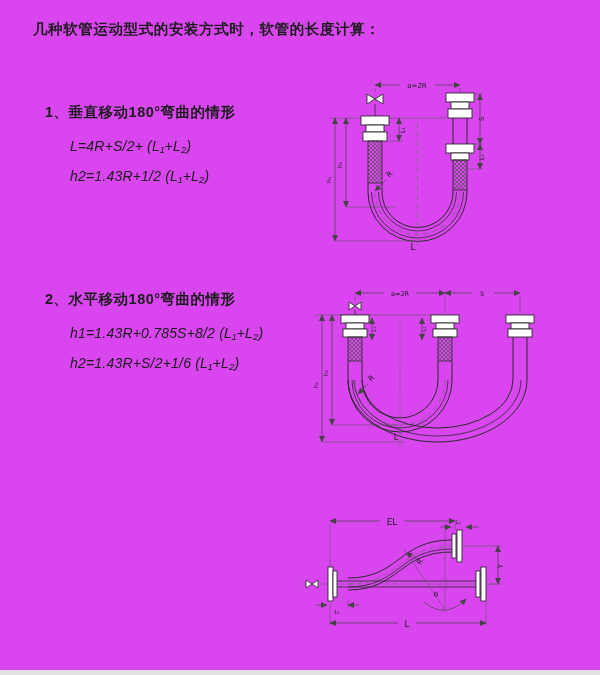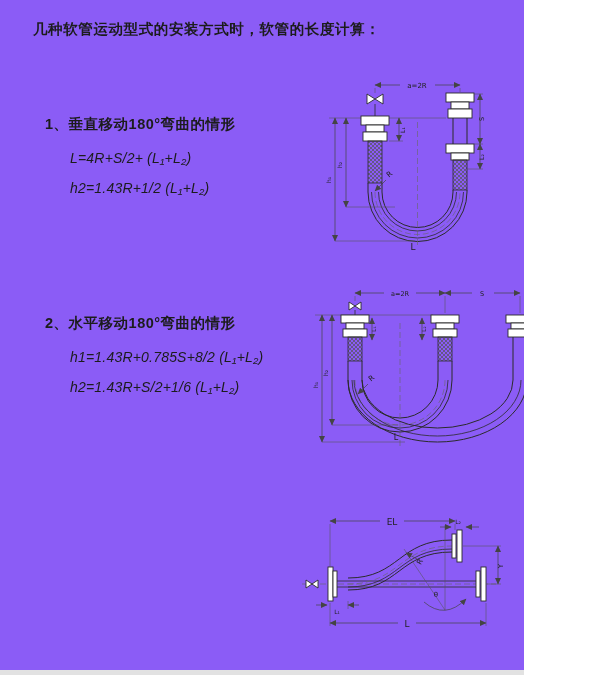"几种软管运动型式的安装方式时，软管的长度计算：" .page { background: #8b5cf6 -> #d946ef; width: 524px -> 600px }
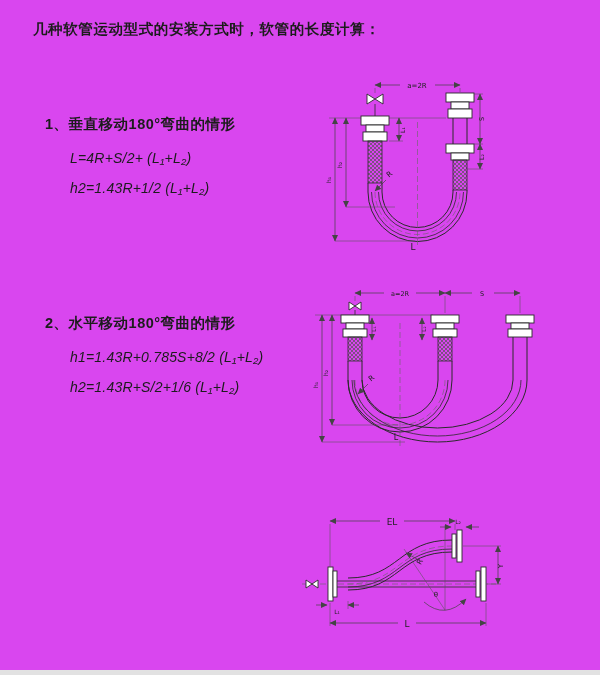"1、垂直移动180°弯曲的情形" .section .heading { margin: 12px 0 9px 0 -> 0 0 9px 0 }
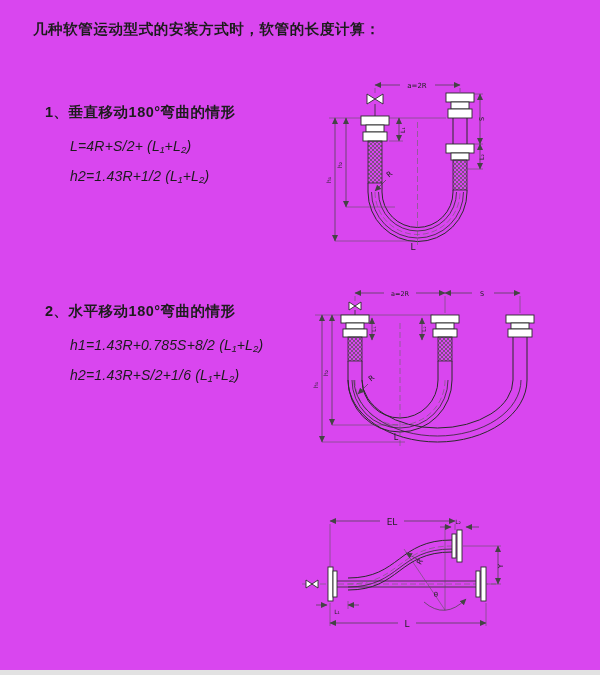"2、水平移动180°弯曲的情形" .sec2 { top: 302px -> 290px }
